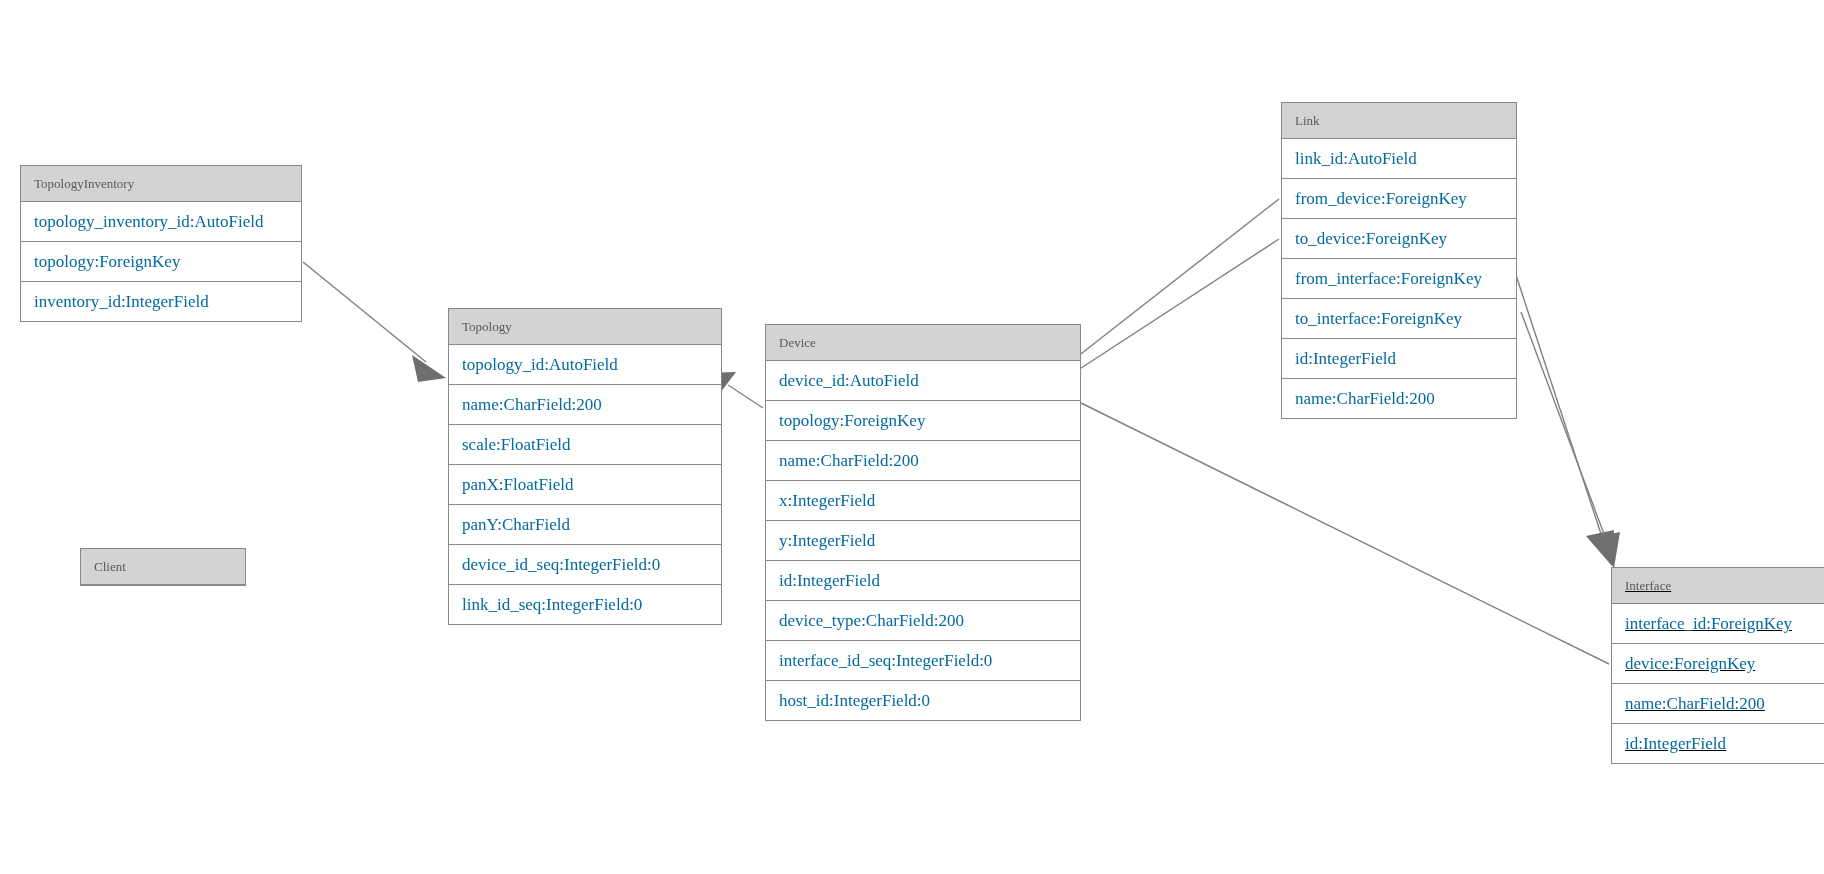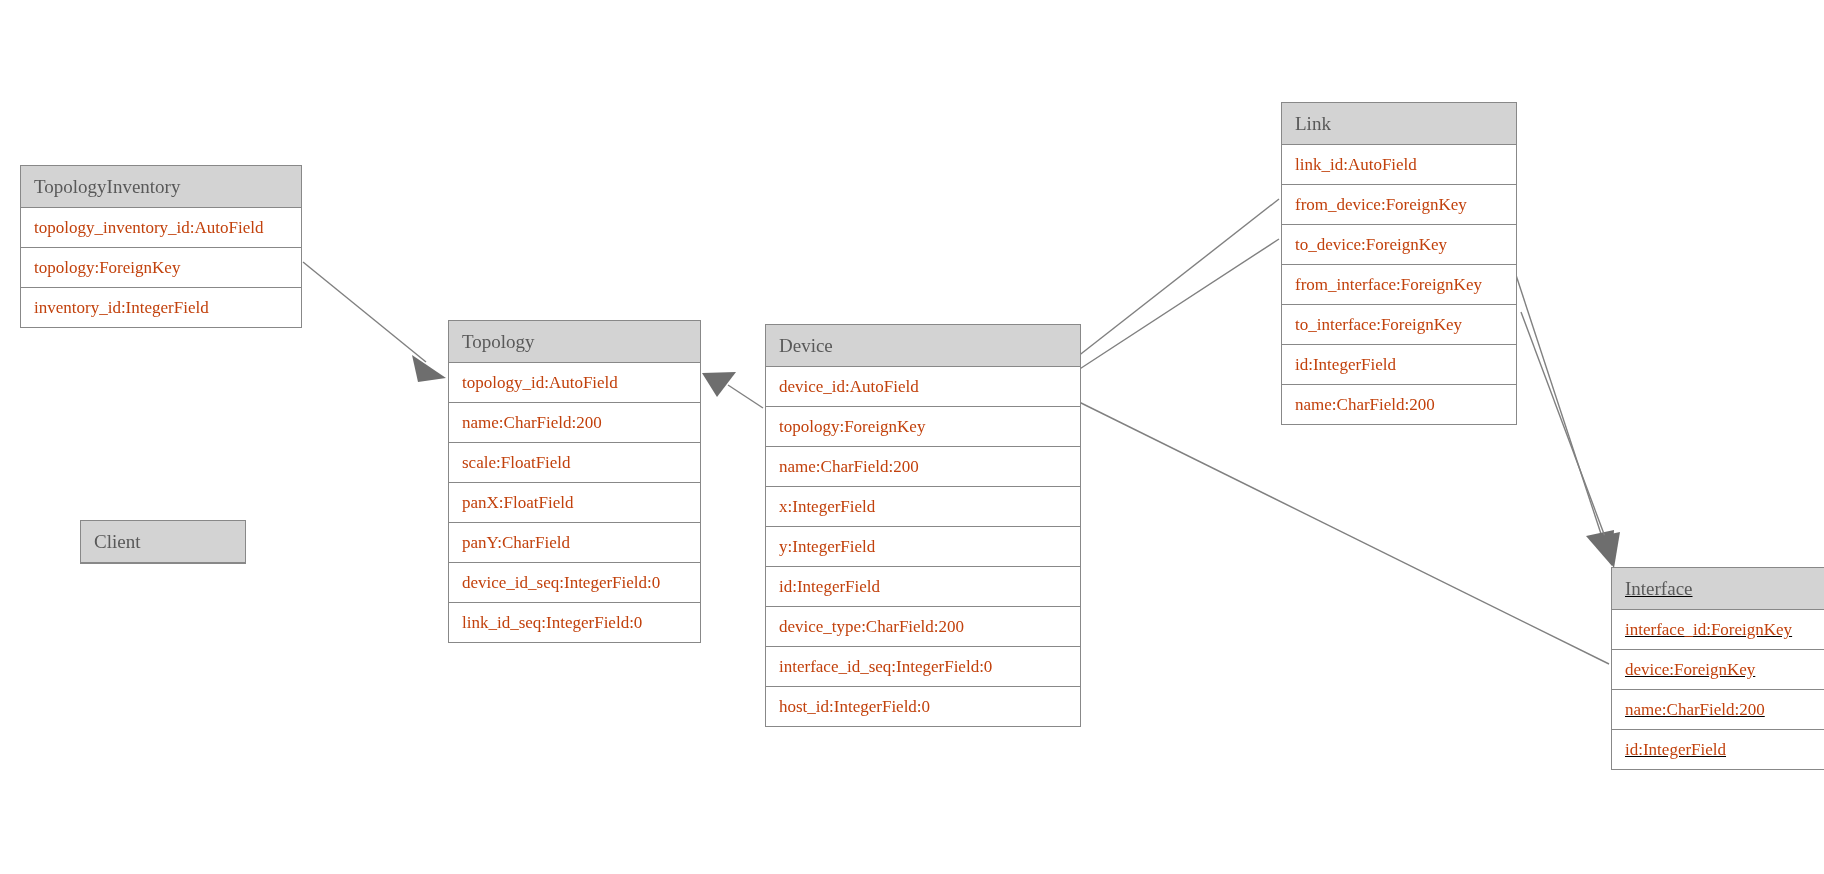"Link" .entity-header { font-size: 19px -> 13px }
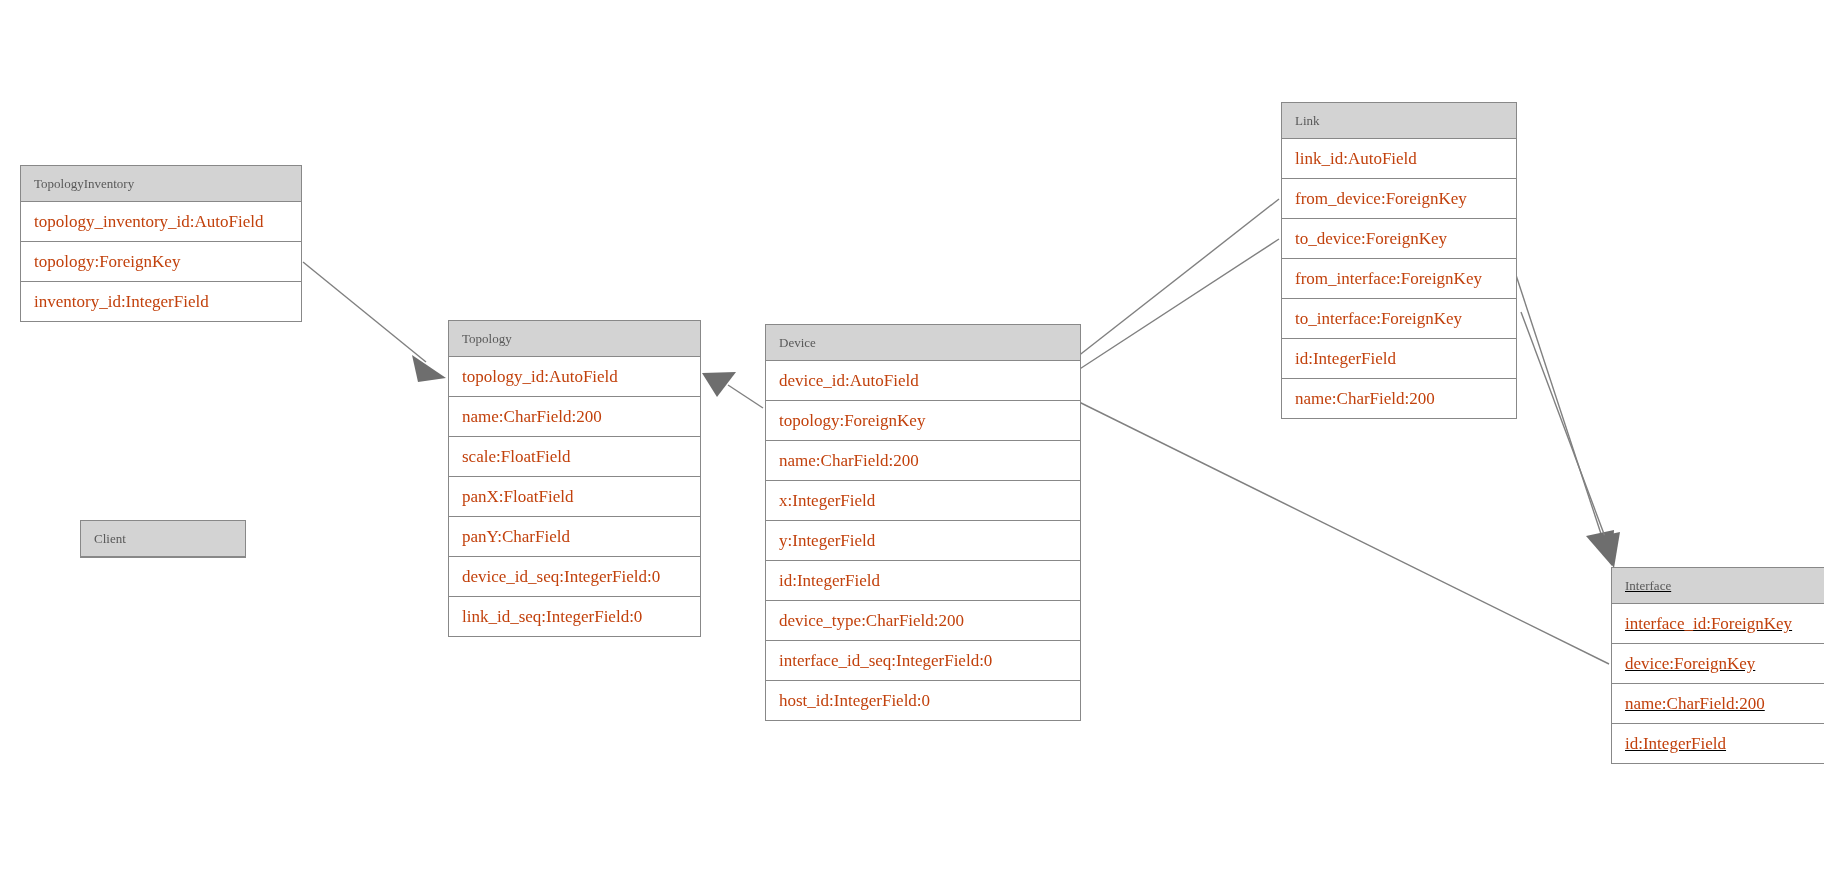"link_id:AutoField" .entity-field { color: #c2410c -> #0369a1 }
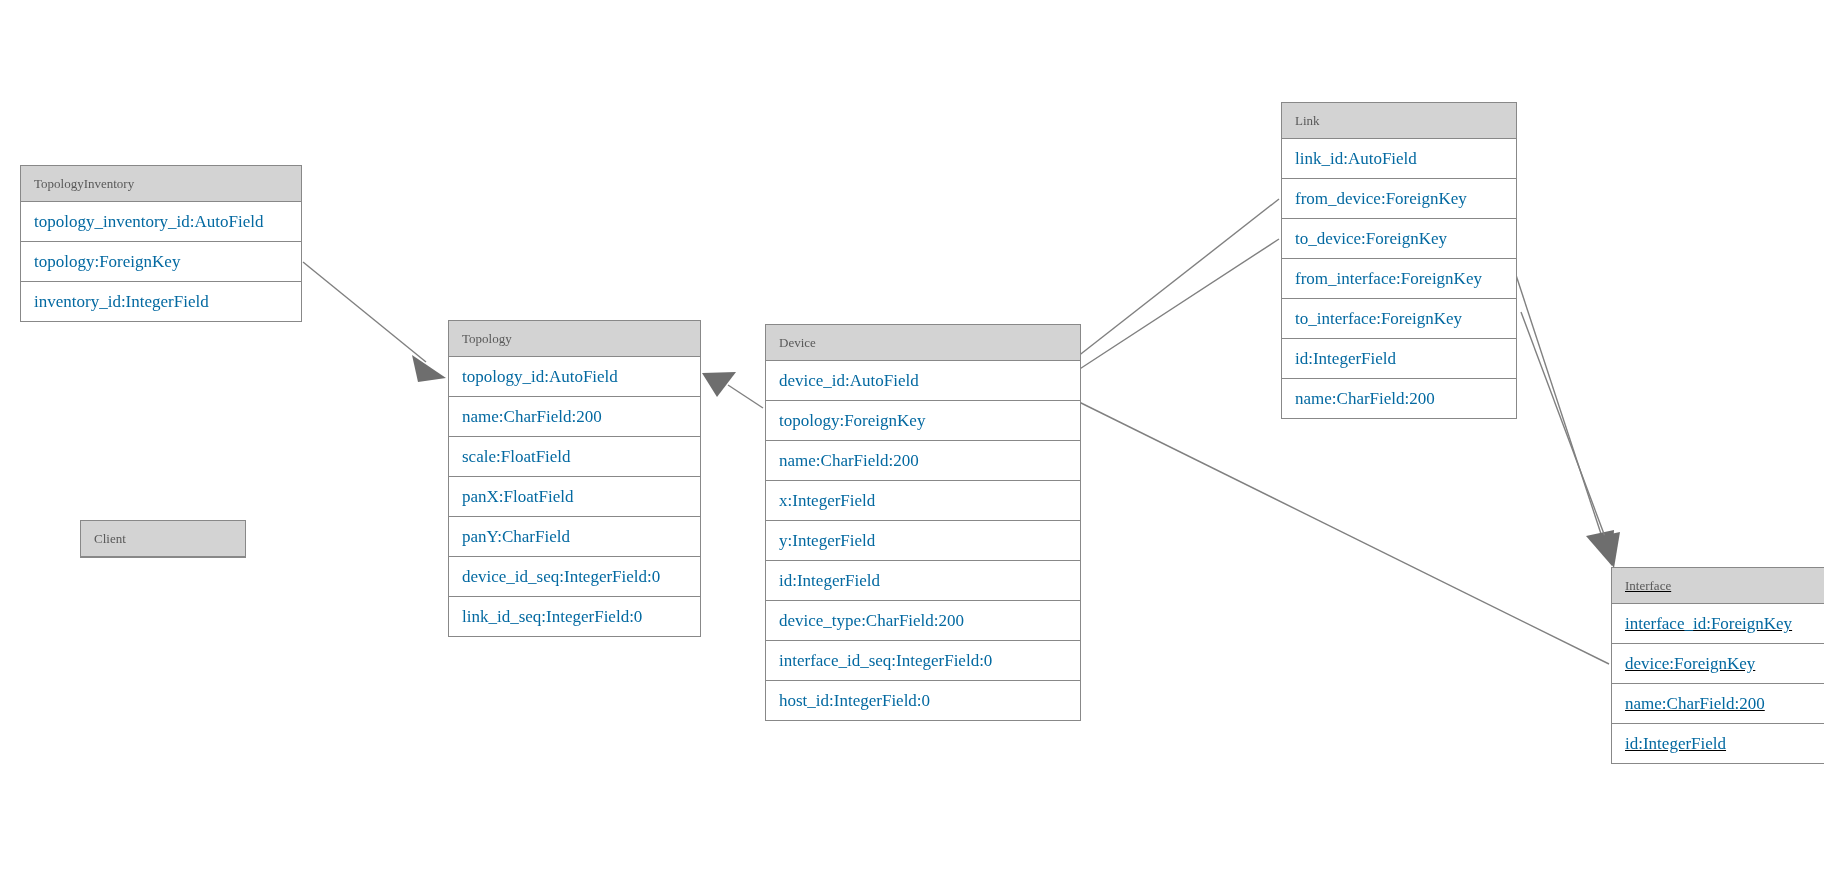"Topology" div.entity { top: 320px -> 308px; width: 253px -> 274px }
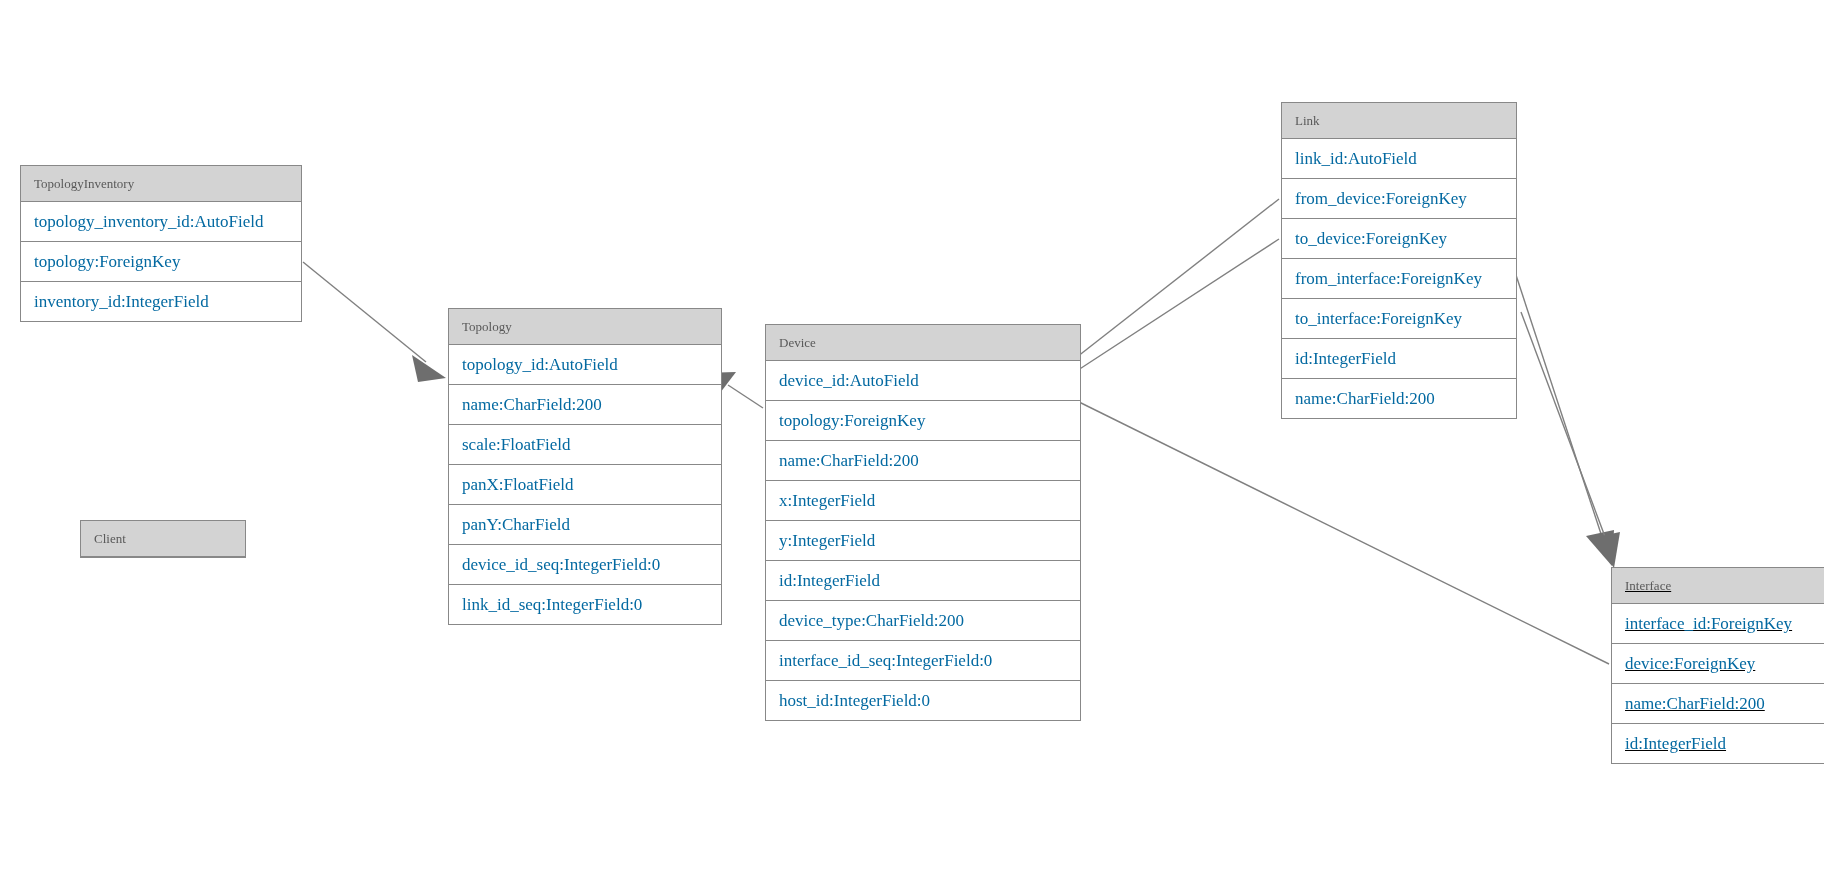"Client" div.entity { top: 520px -> 548px }
